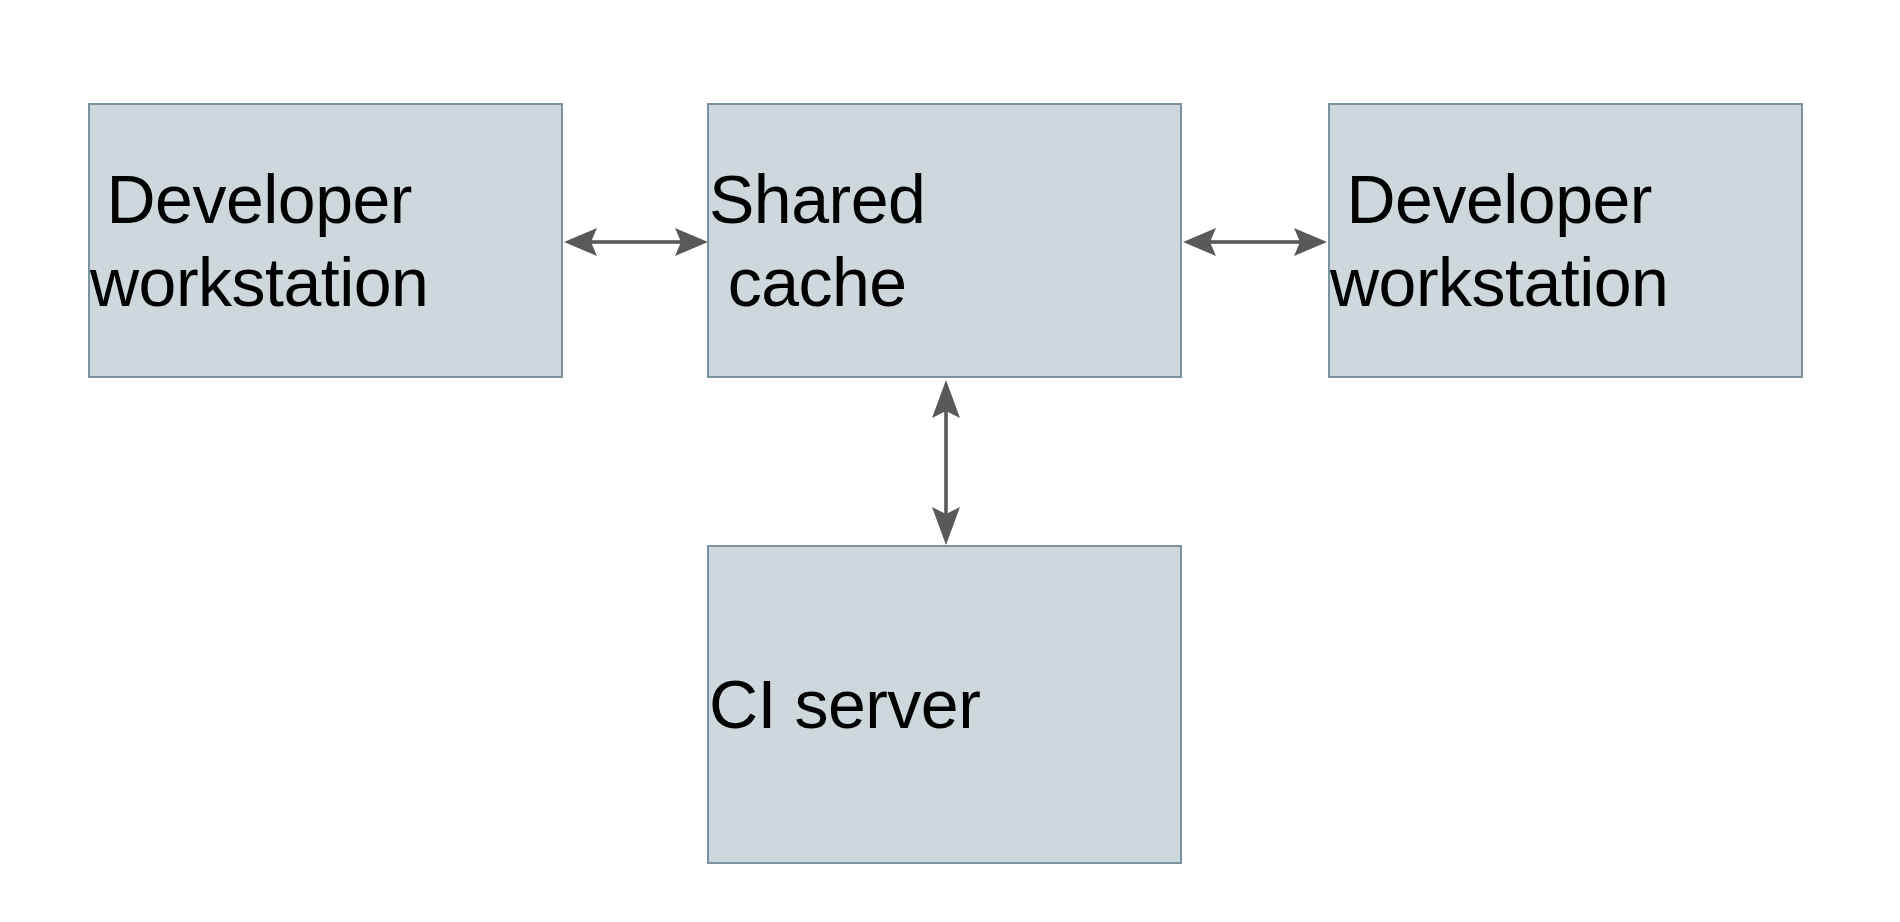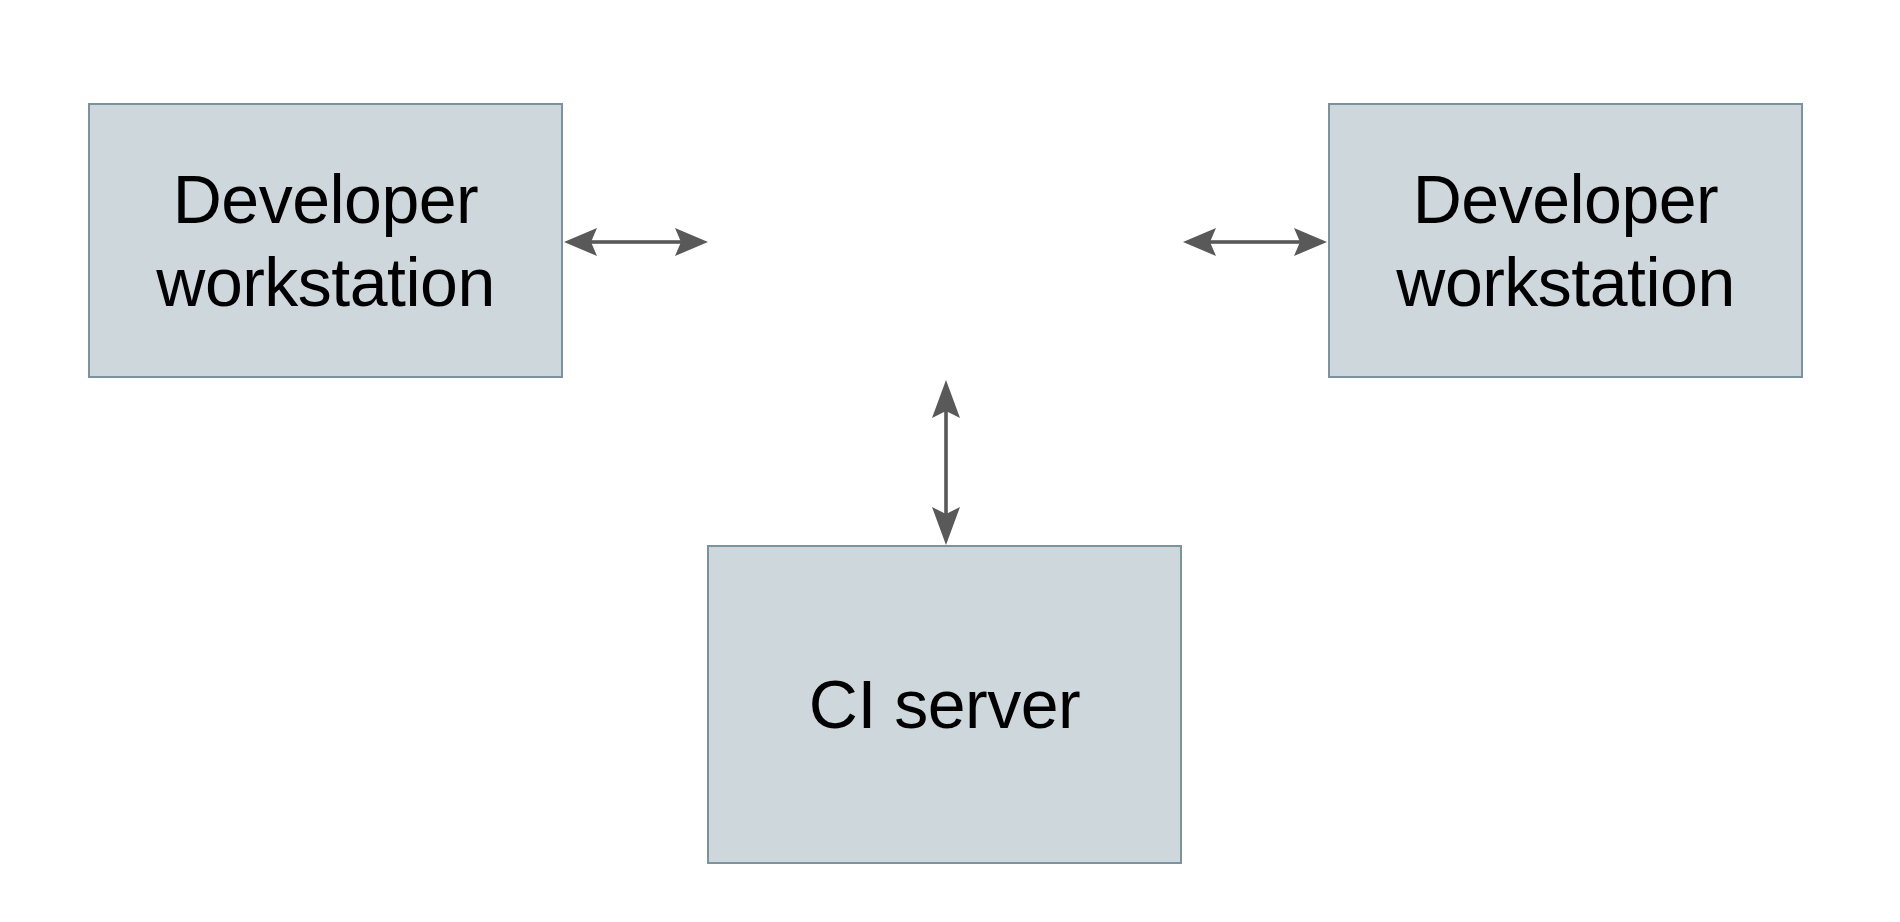"Developer" .node { justify-content: center -> none }
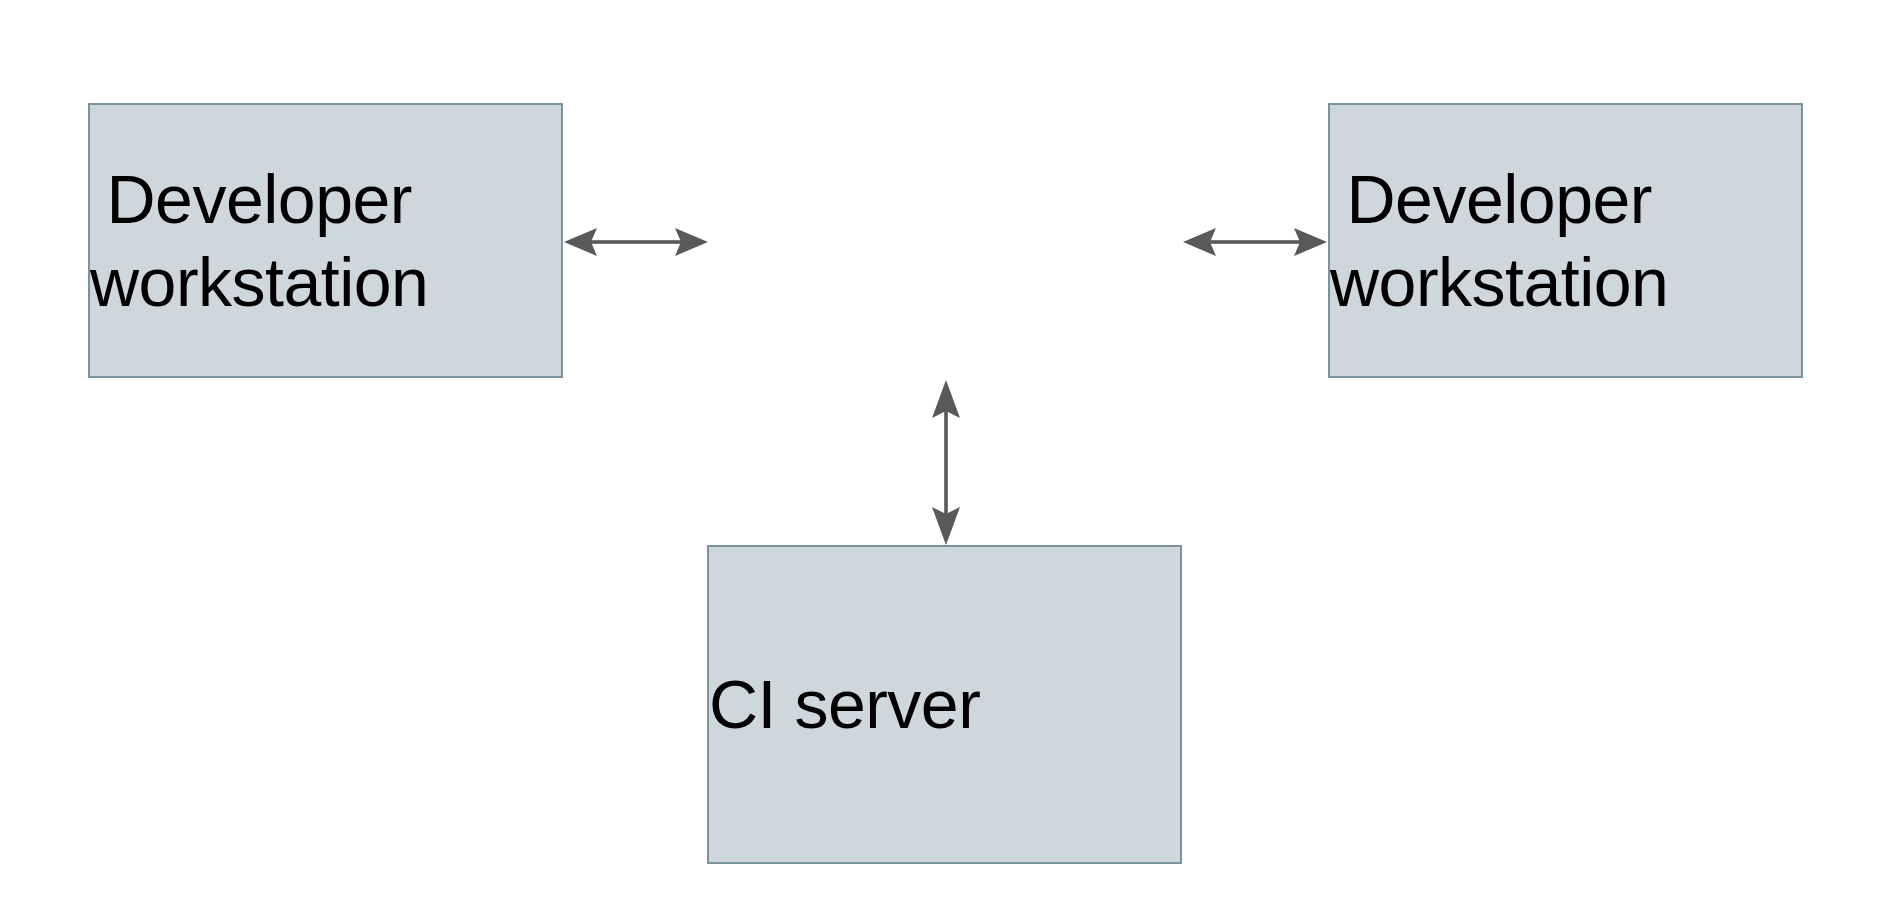"Shared" div.node { html: none -> <div> <span>Shared cache</span> </div> }
